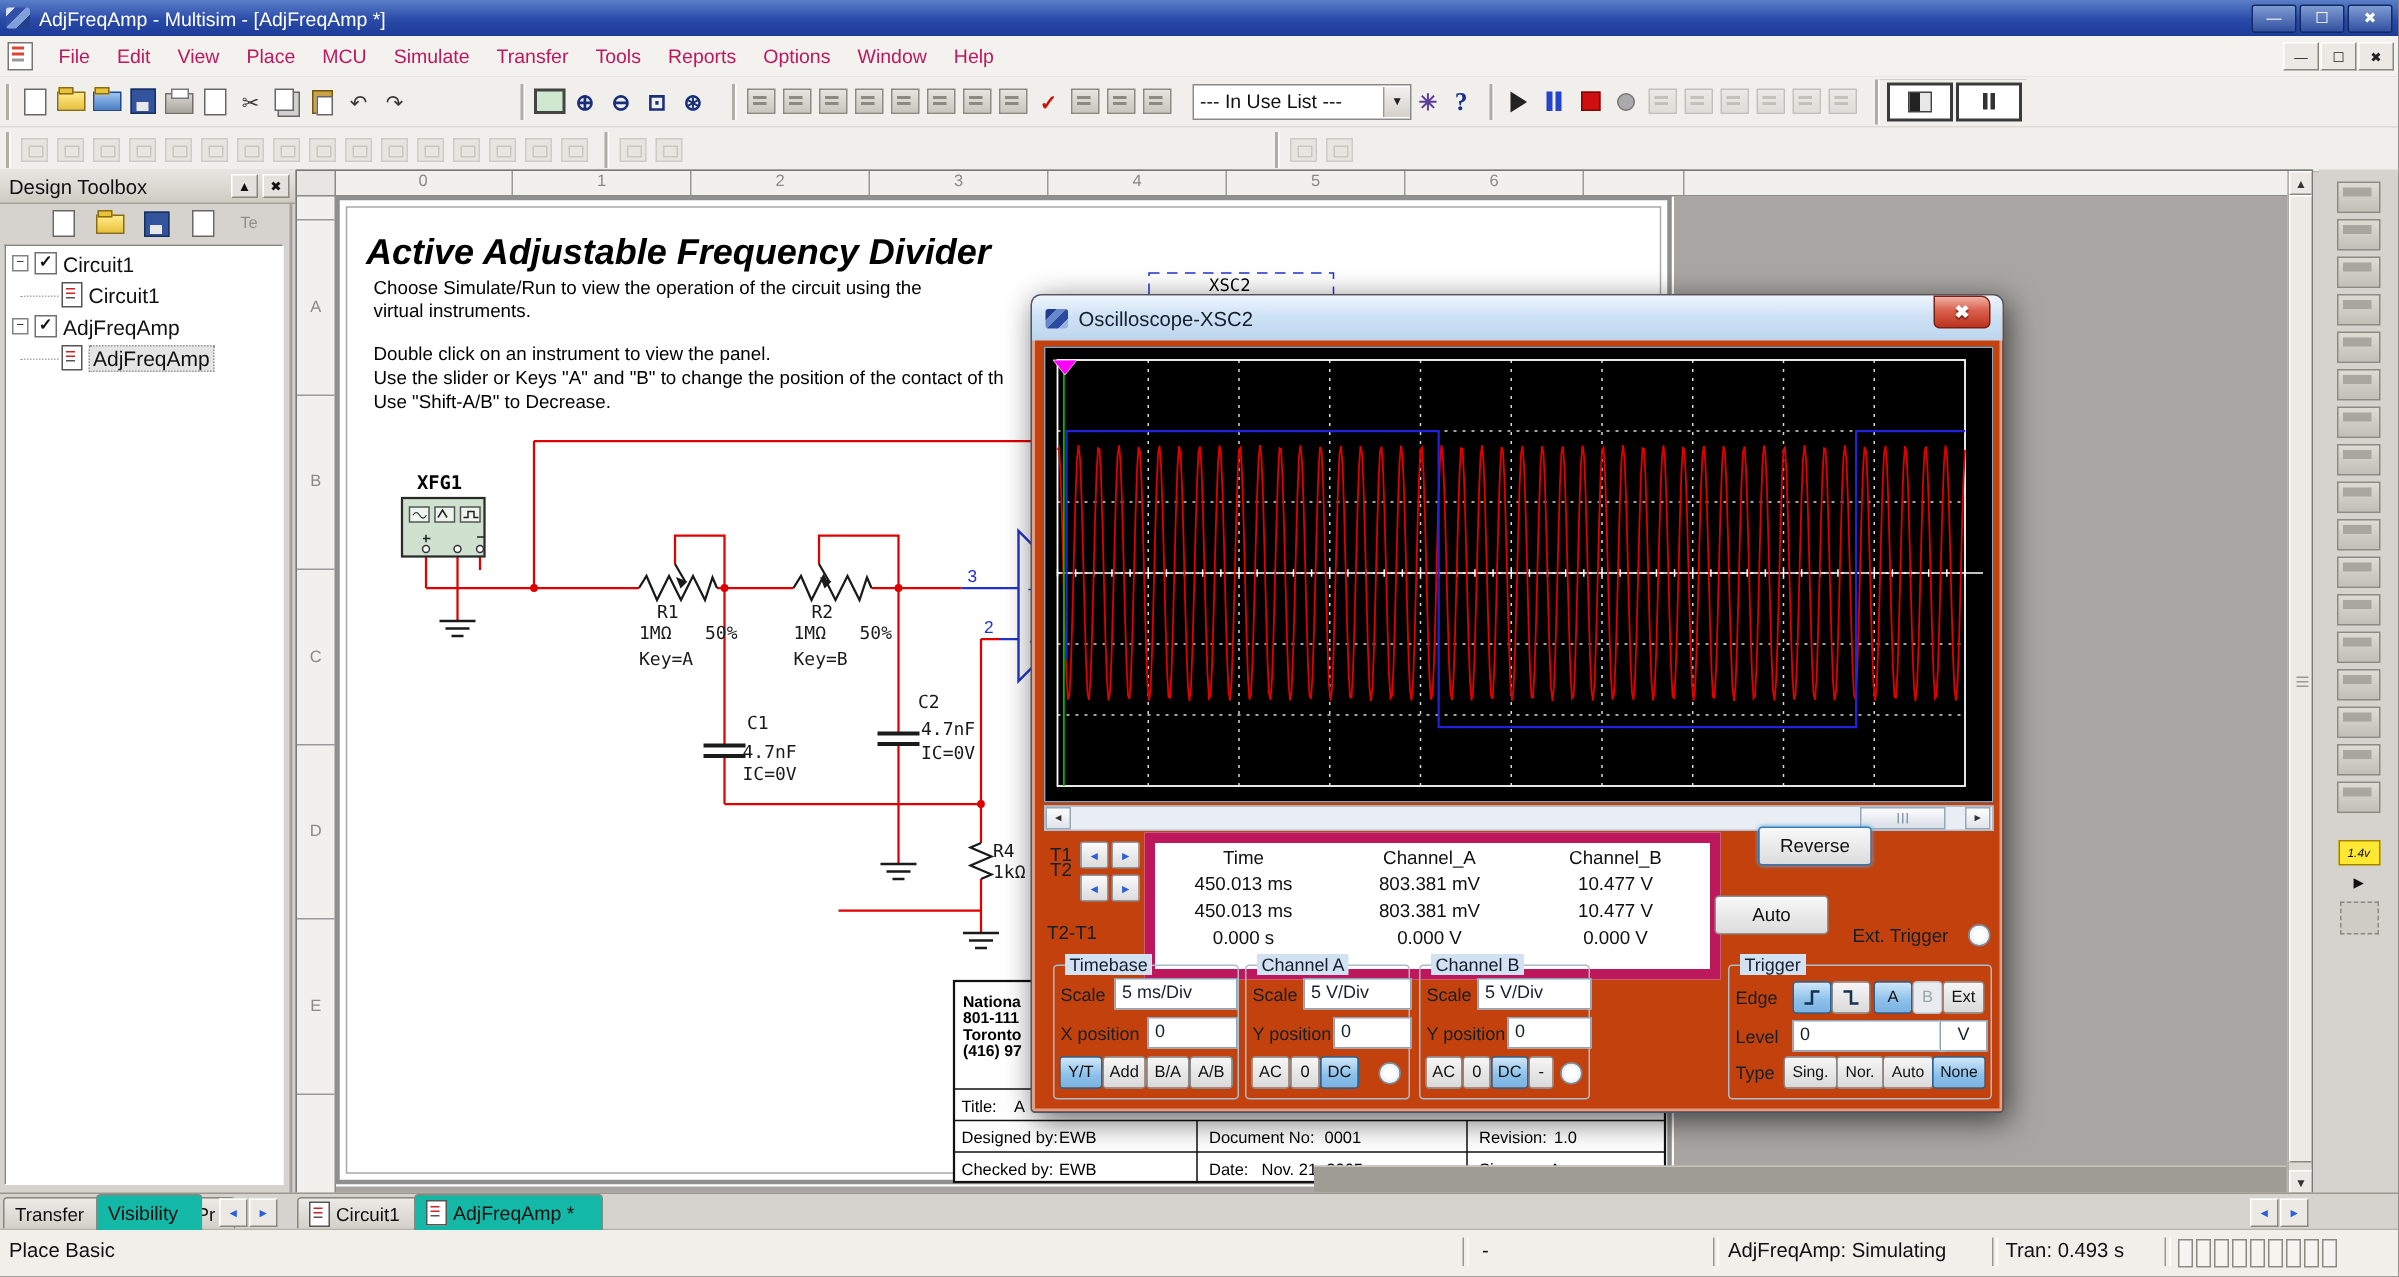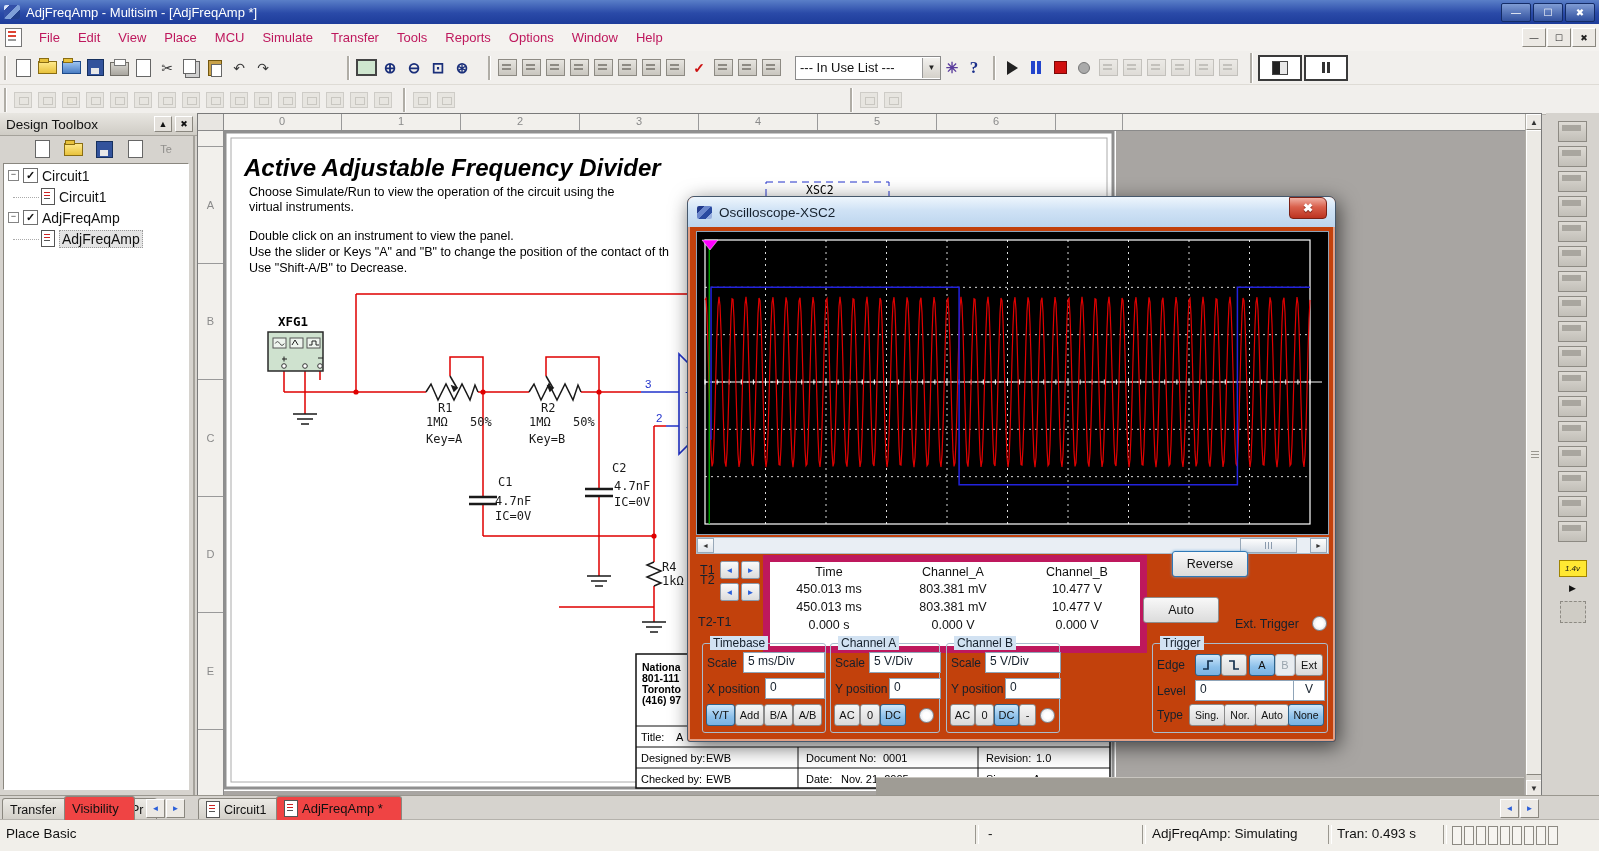"Visibility" .acttab { background: #ef4444 -> #14b8a6 }
